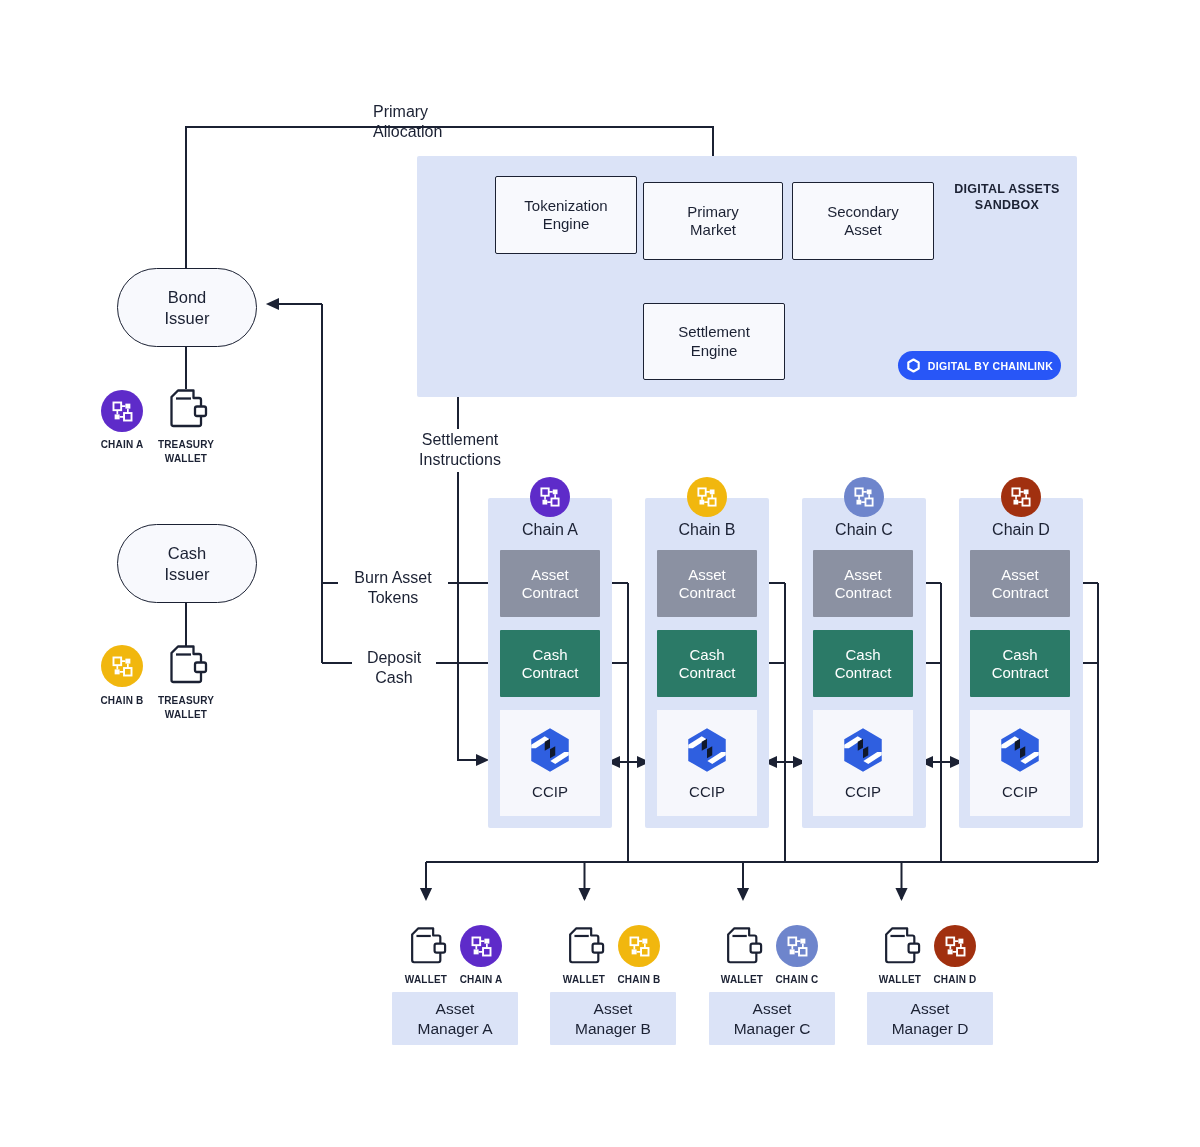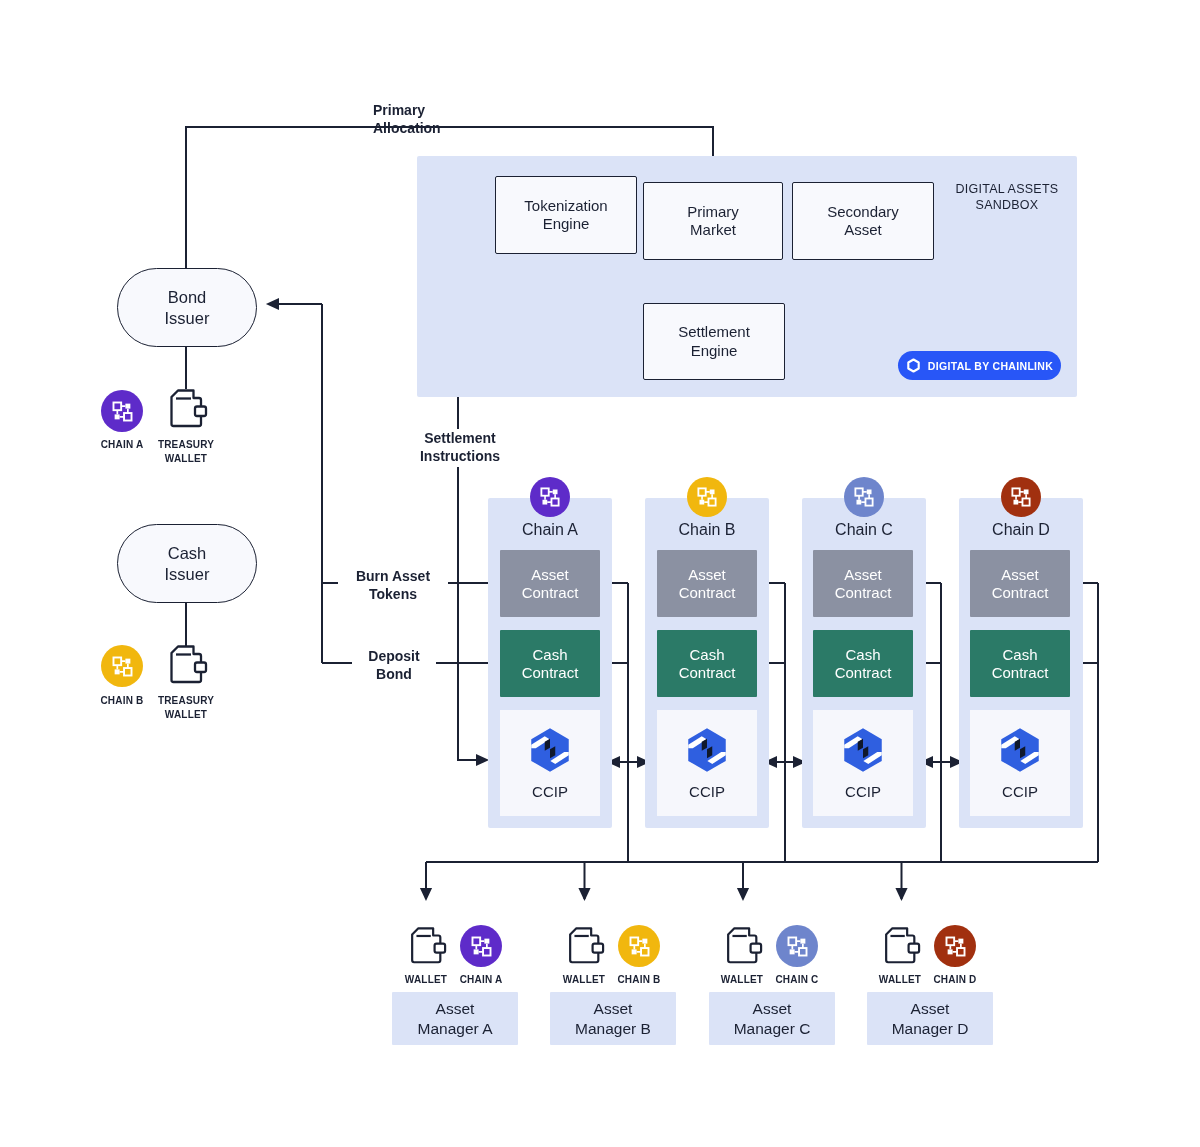"Primary Allocation" .flowlabel { font-size: 14px -> 16px; font-weight: 700 -> 400 }
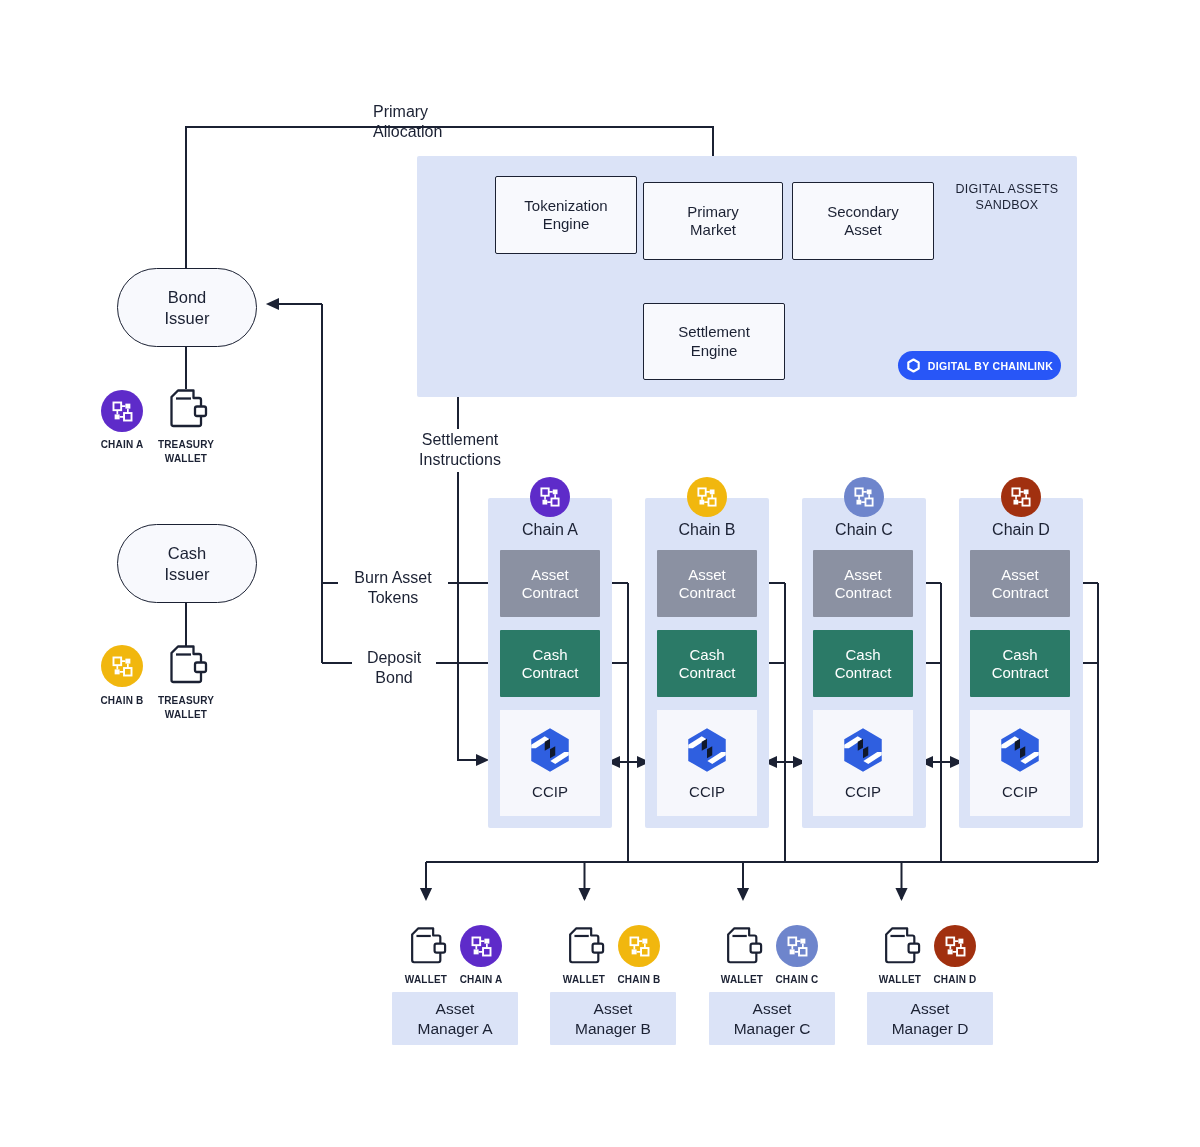"DIGITAL ASSETS" div.flowlabel { font-weight: 400 -> 700 }
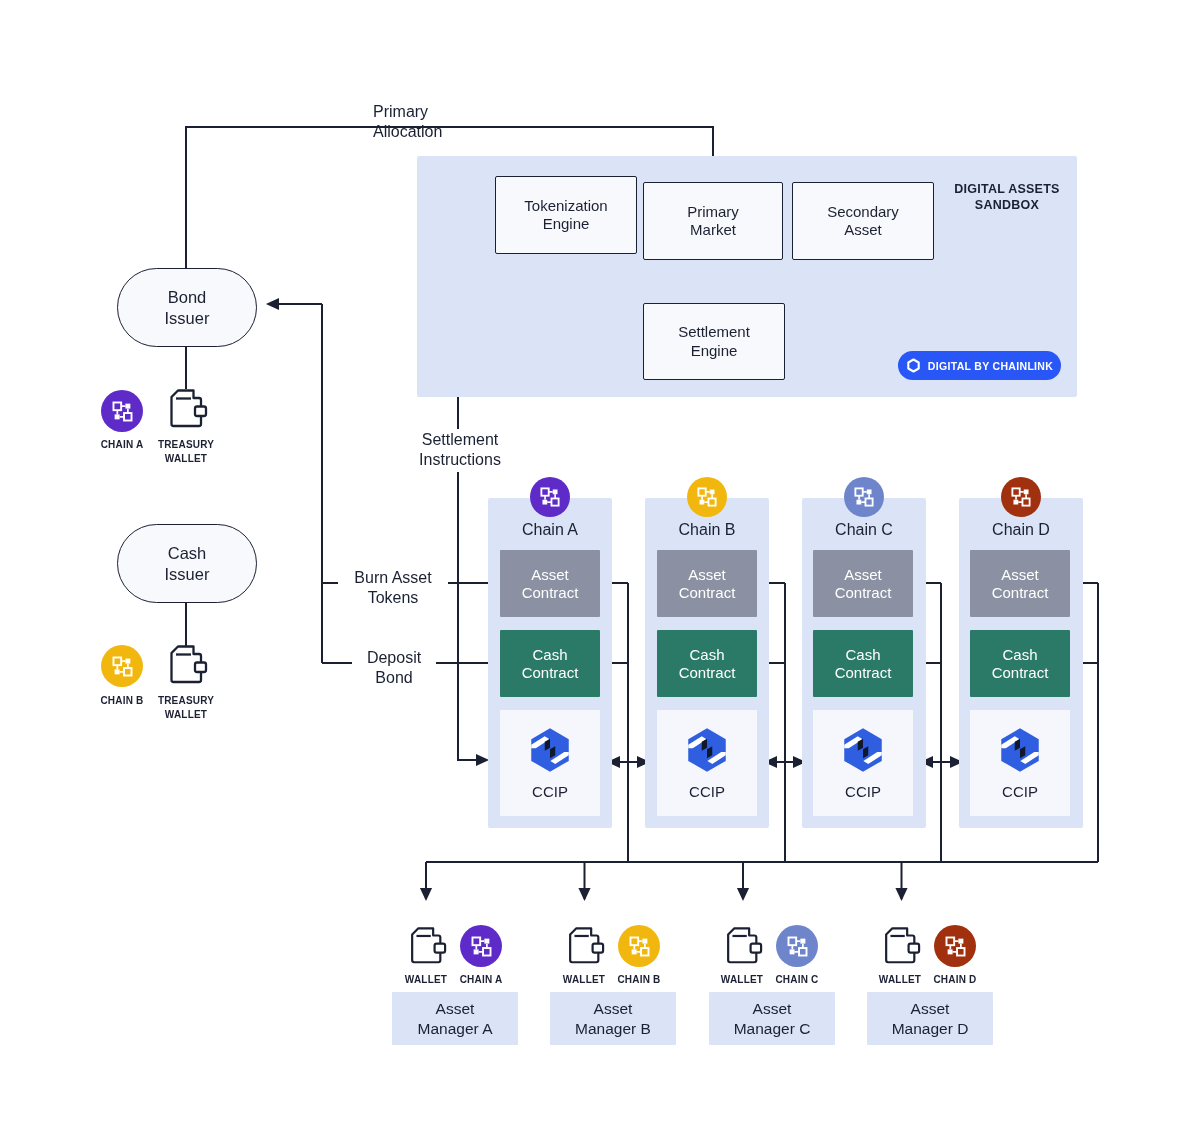"Deposit" div.flowlabel { text: Bond -> Cash }
